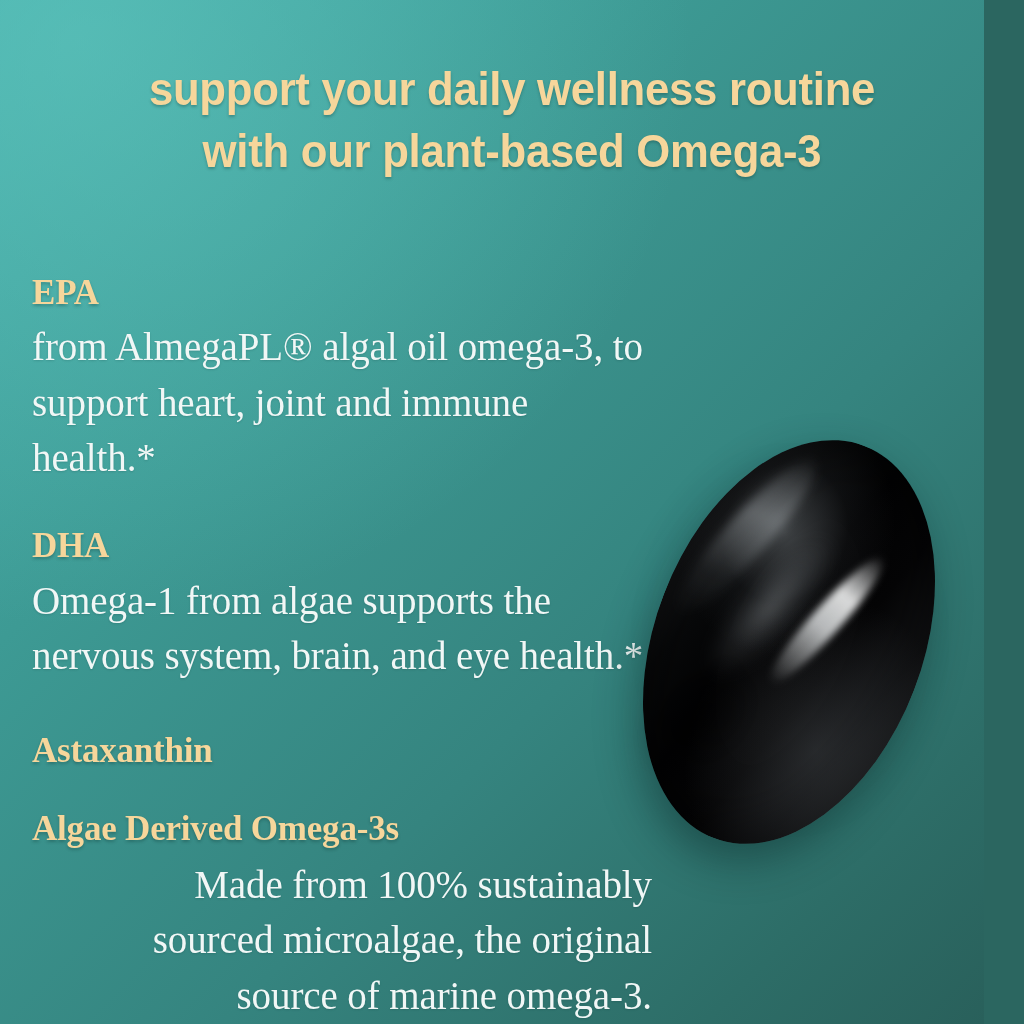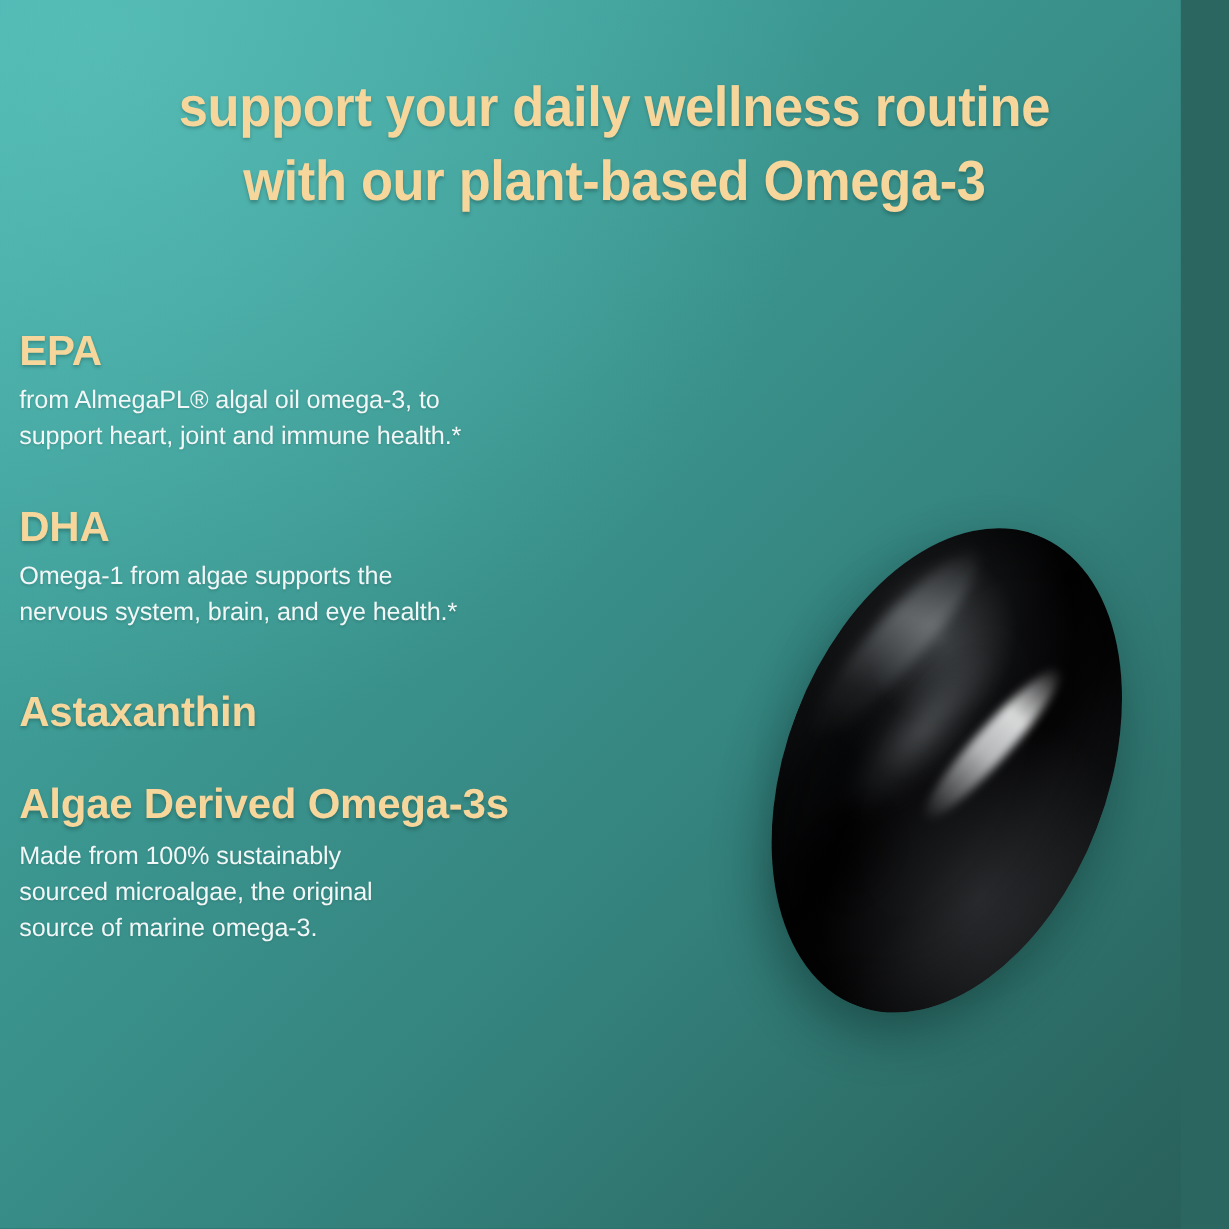"EPA" .blocks { font-family: none -> Liberation Serif, serif; left: 16px -> 32px }
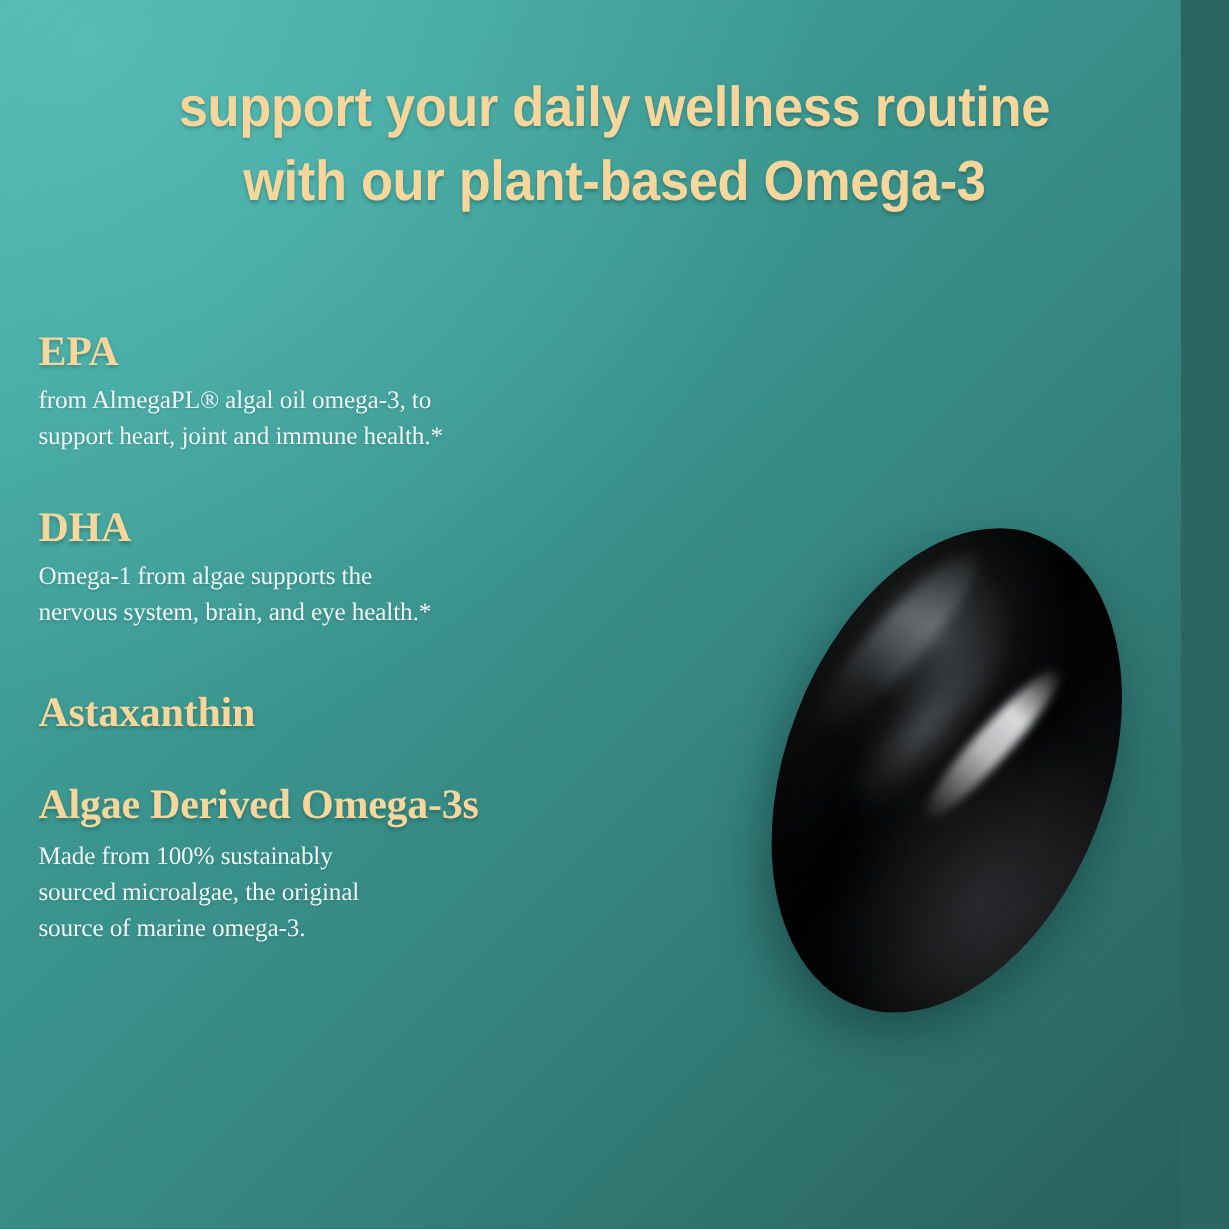"from AlmegaPL® algal oil omega-3," .block-body { font-size: 21px -> 39px }
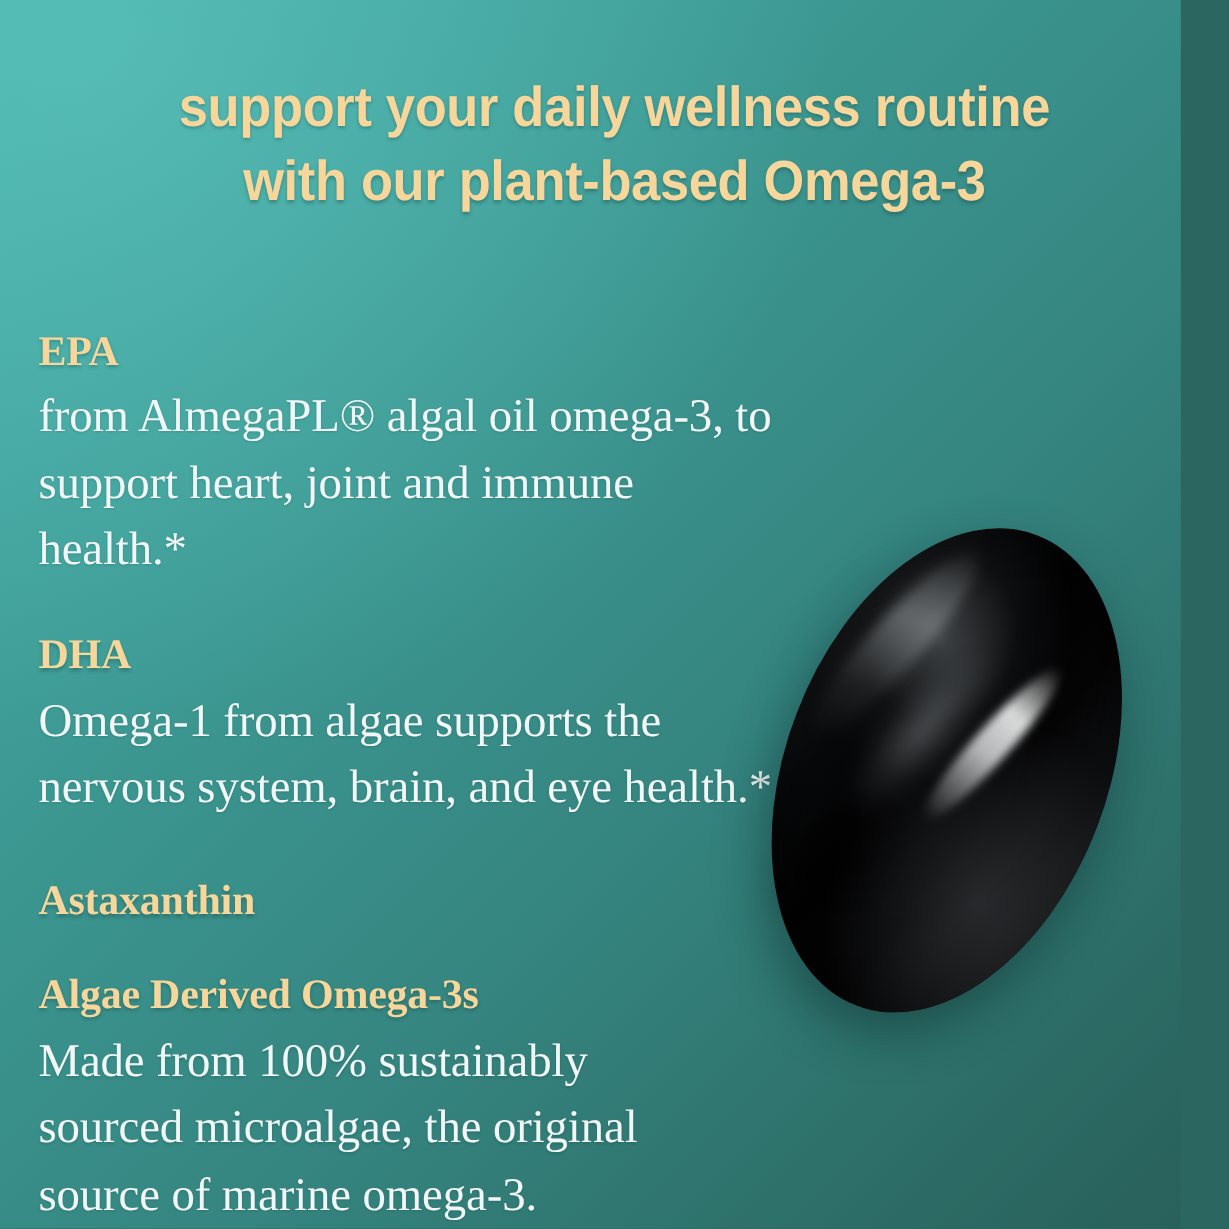"Made from 100% sustainably" .block-algae .block-body { text-align: none -> right }
